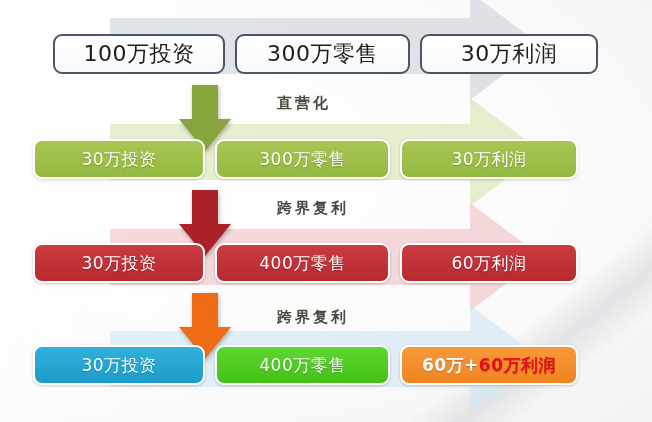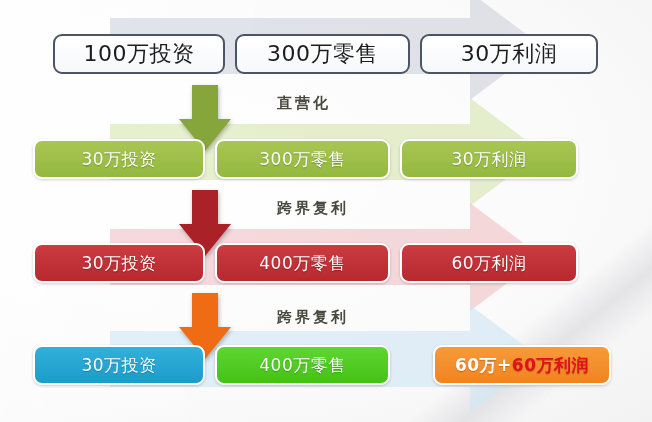"60万+" .b-orange { margin-left: 33px -> none }
